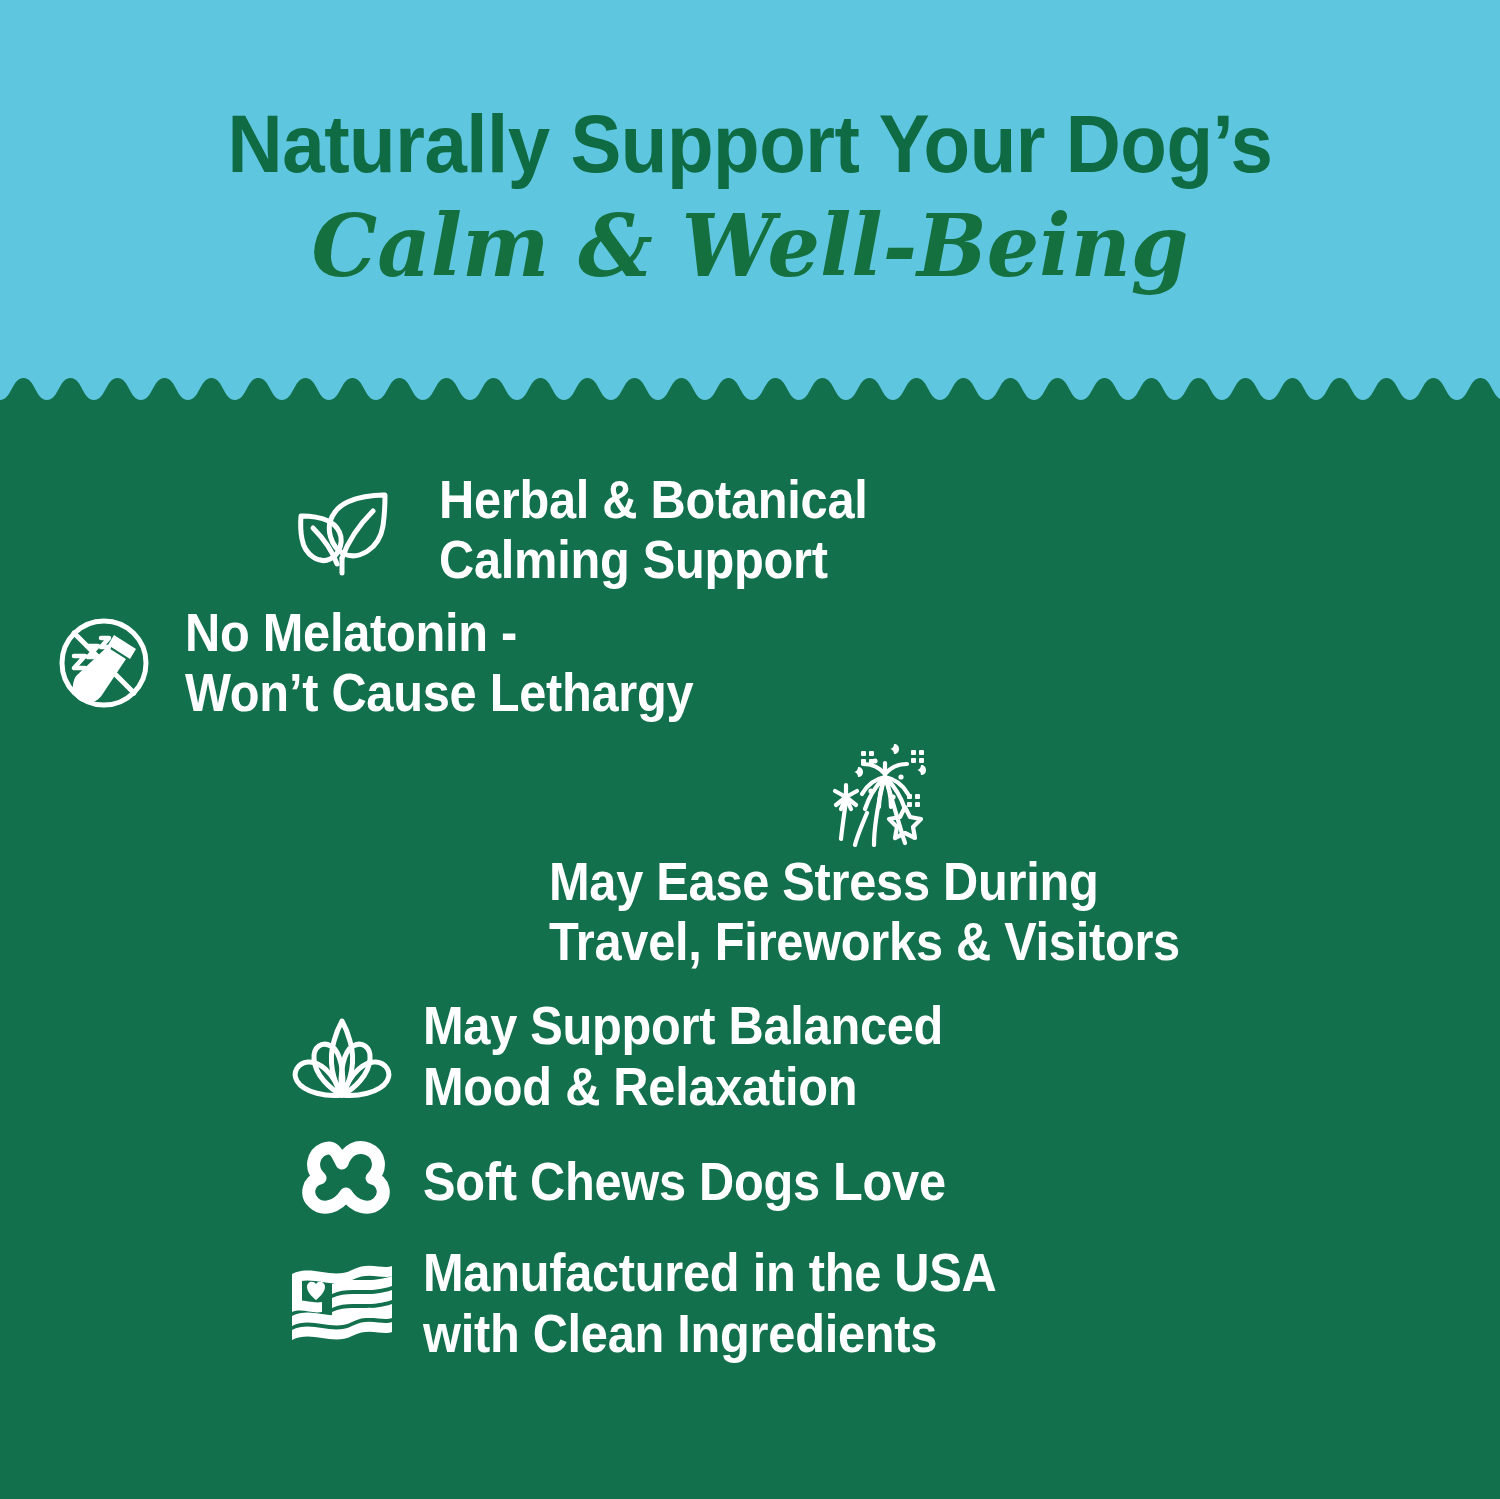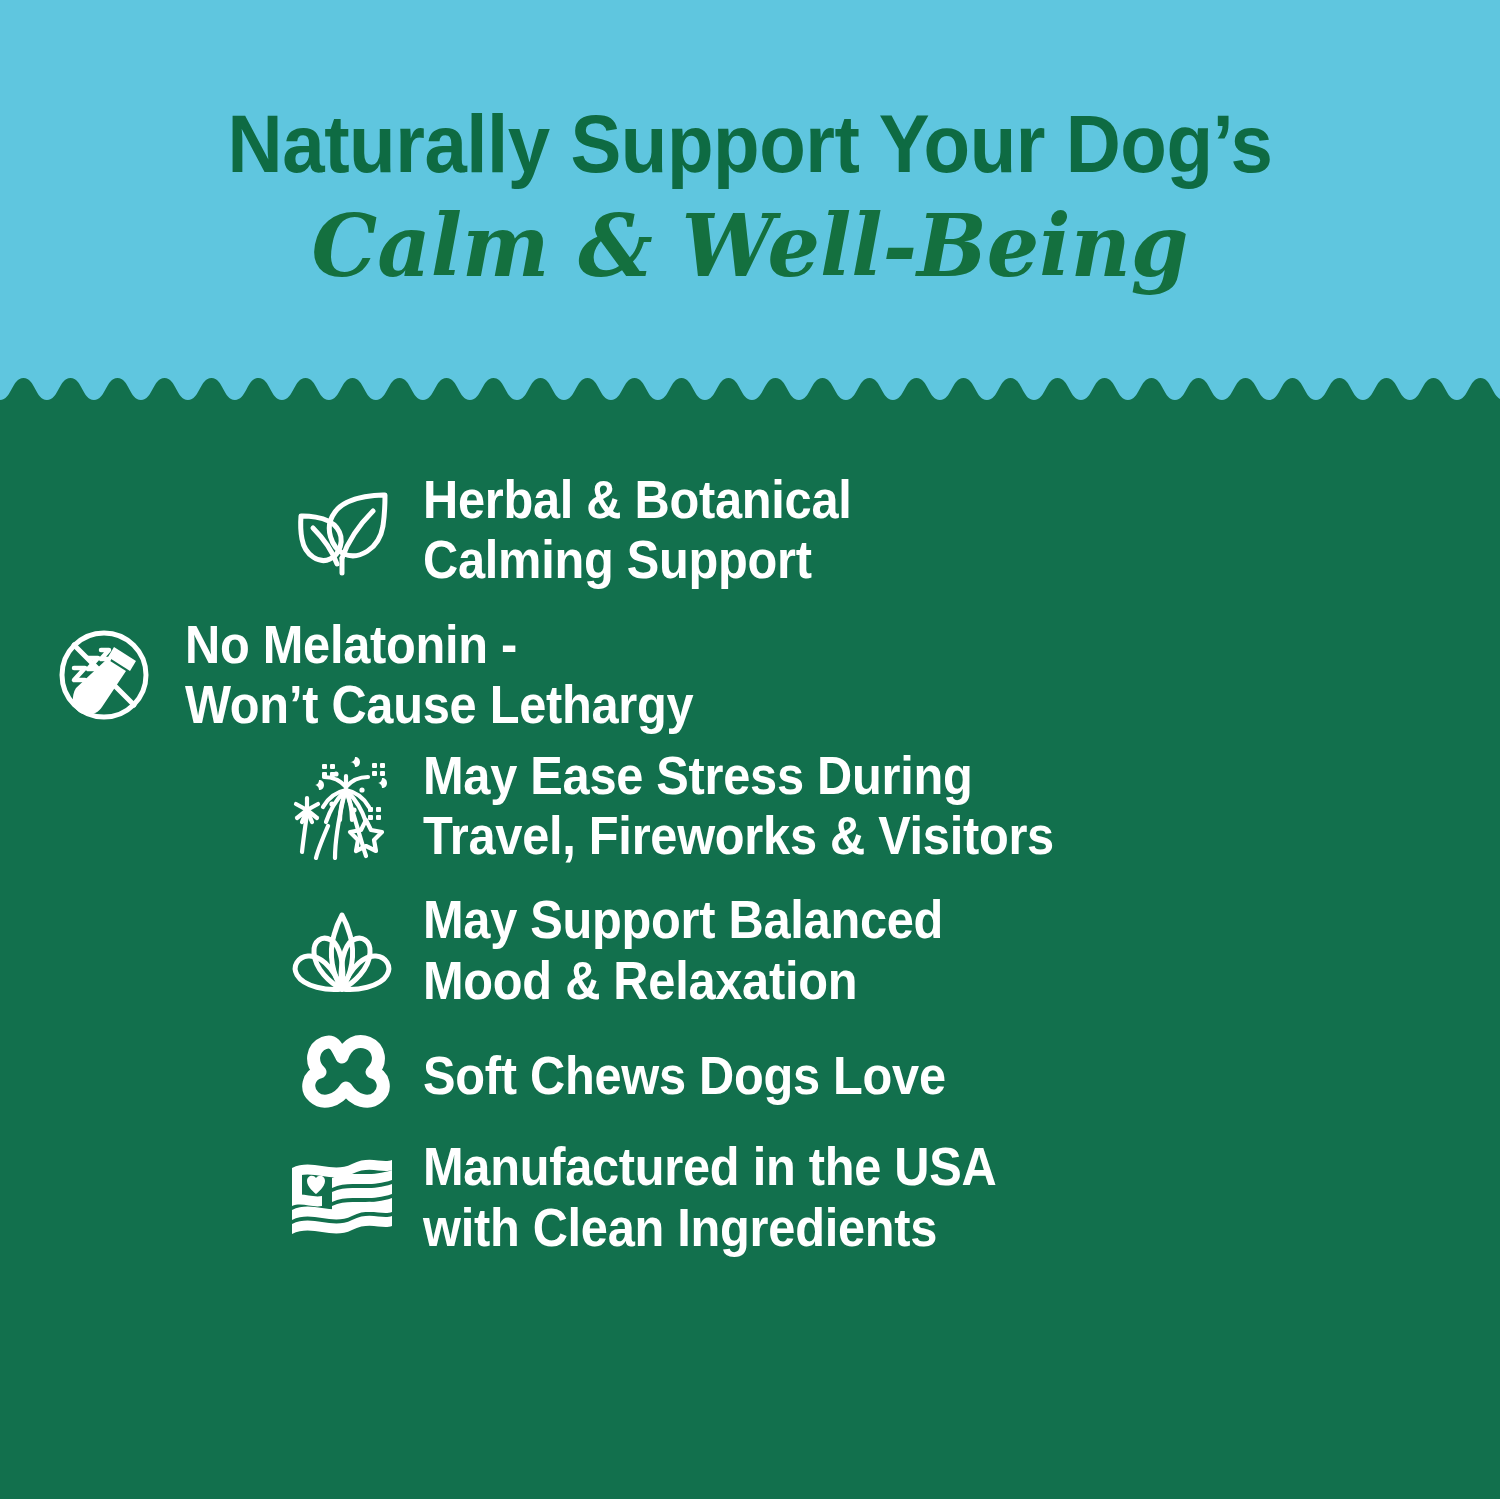"Herbal & Botanical" .row-0 { gap: none -> 16px; margin-bottom: 24px -> 12px }
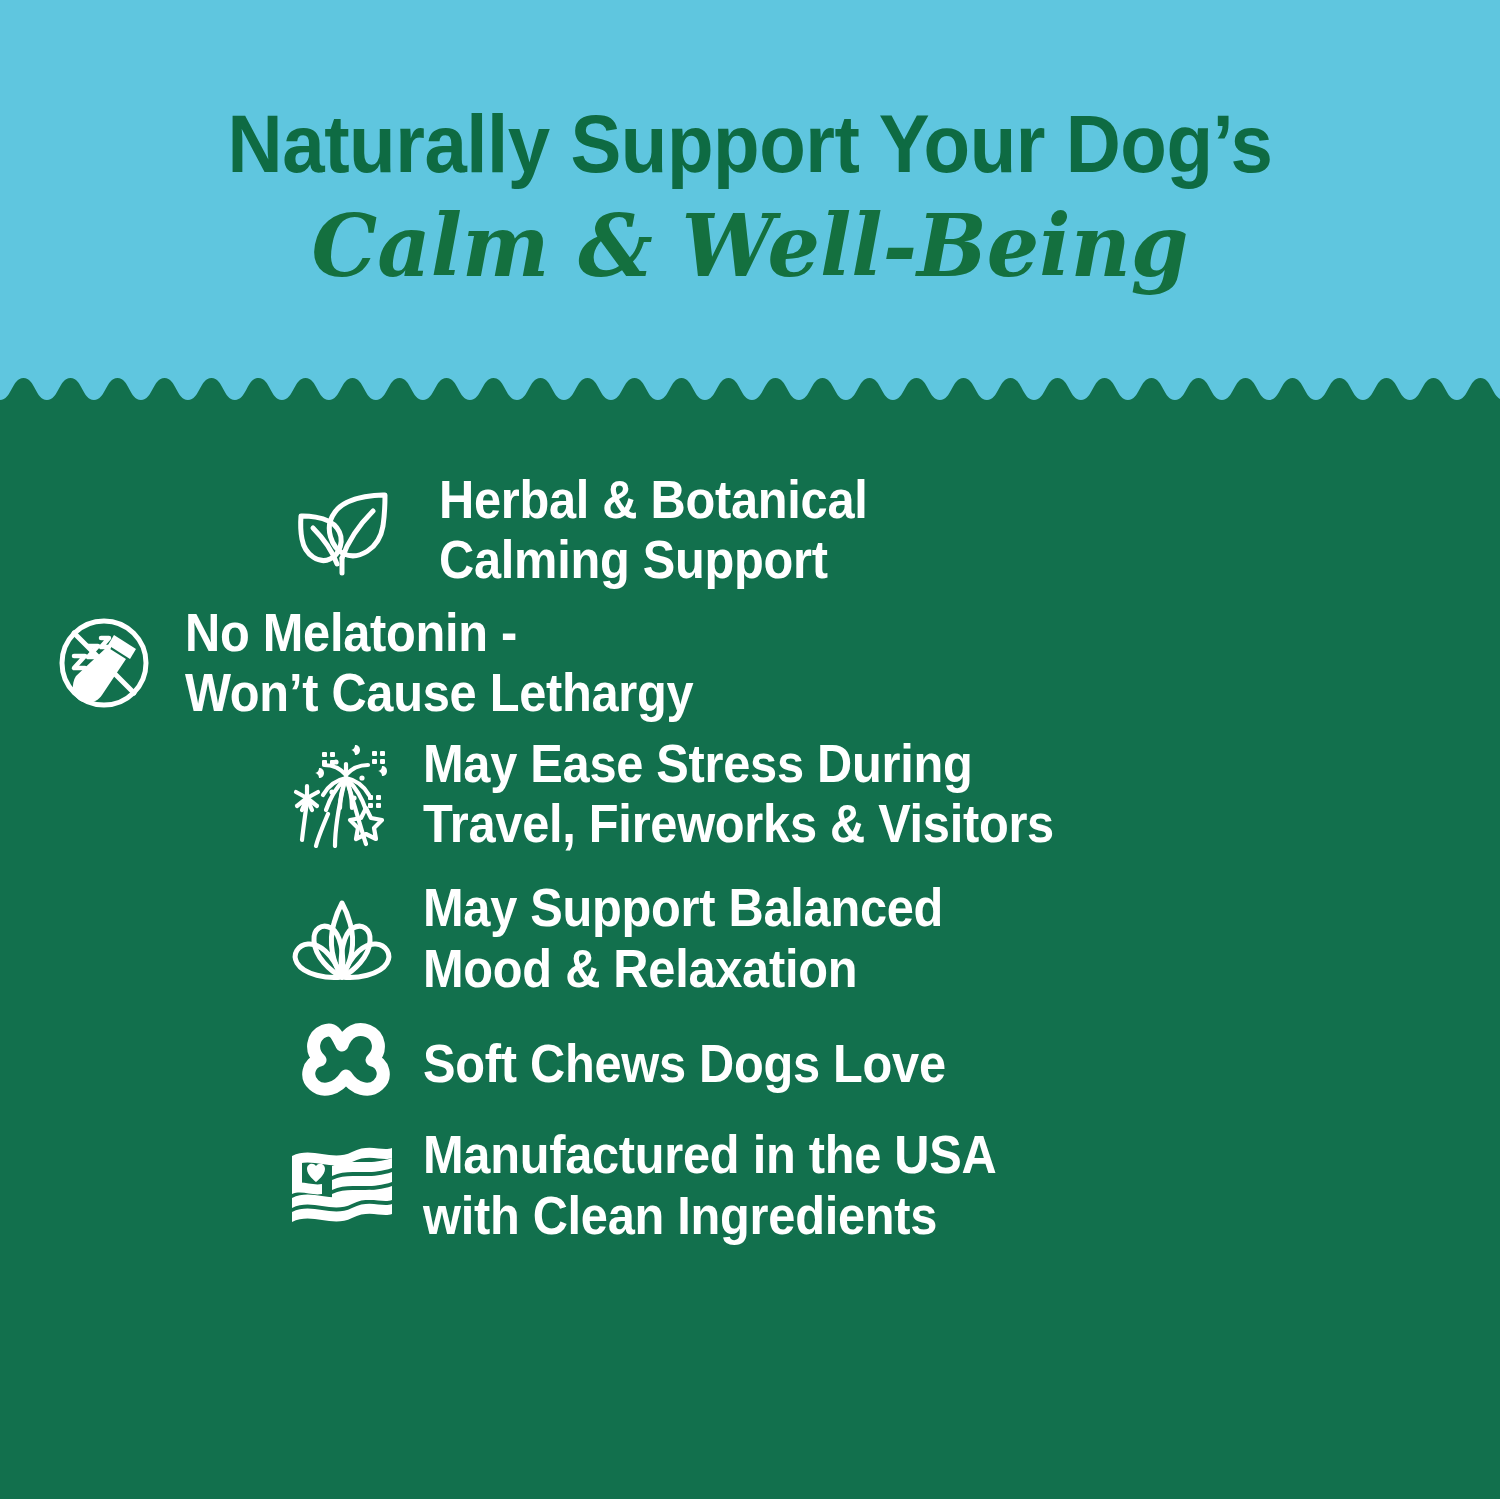"May Ease Stress During" .row-2 { flex-direction: none -> column }
